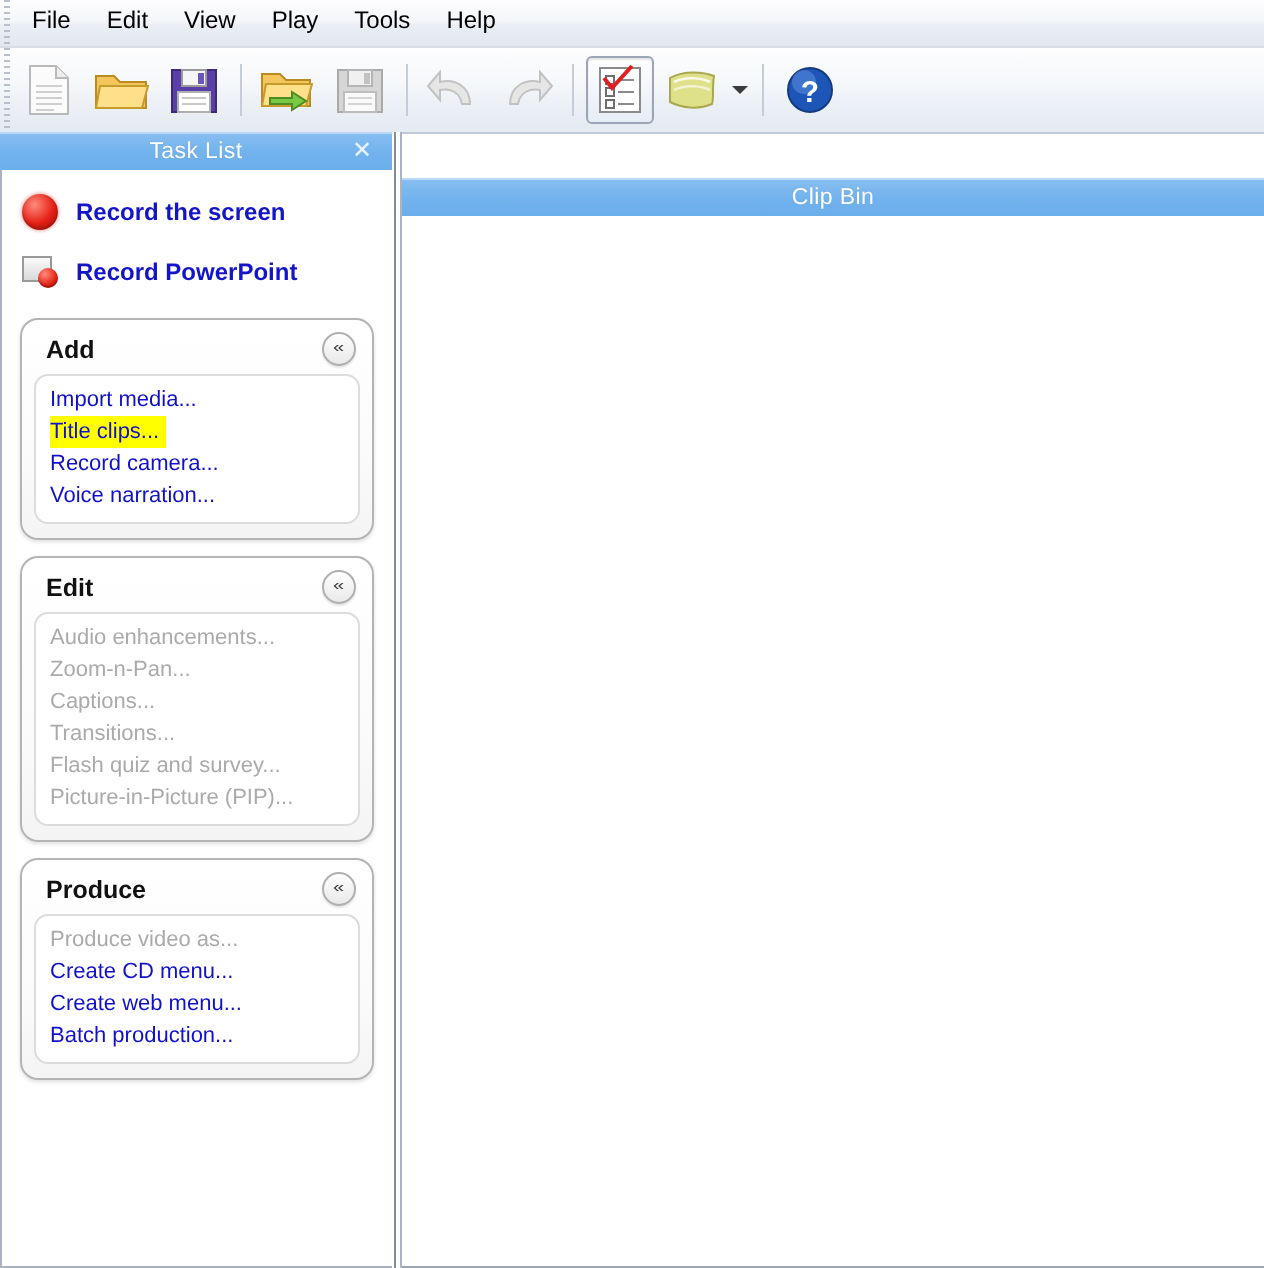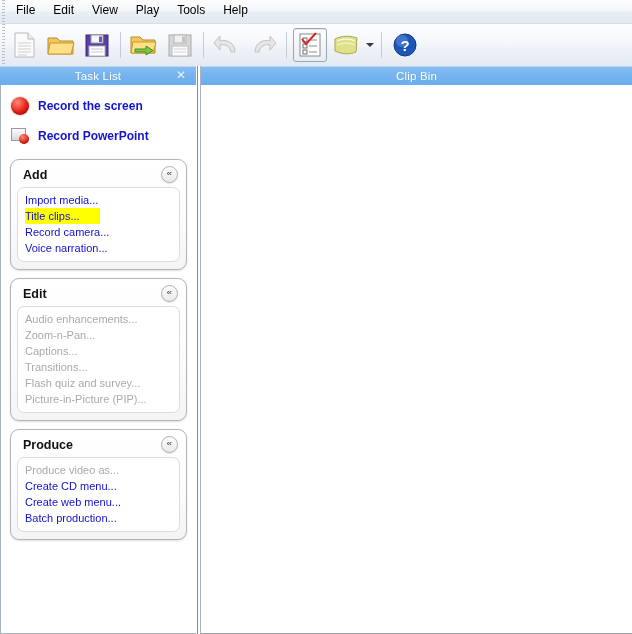"Clip Bin" .right-pane { margin-top: none -> 23px }
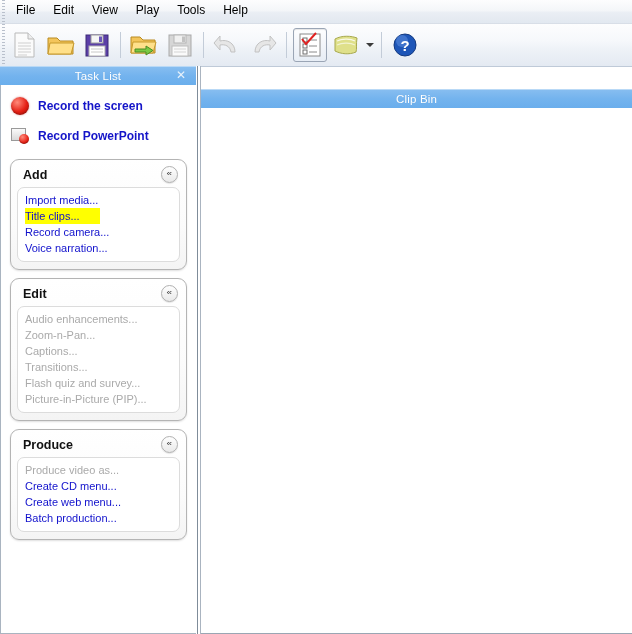"Title clips..." .task-link.highlight { padding-right: 20px -> 3px }
